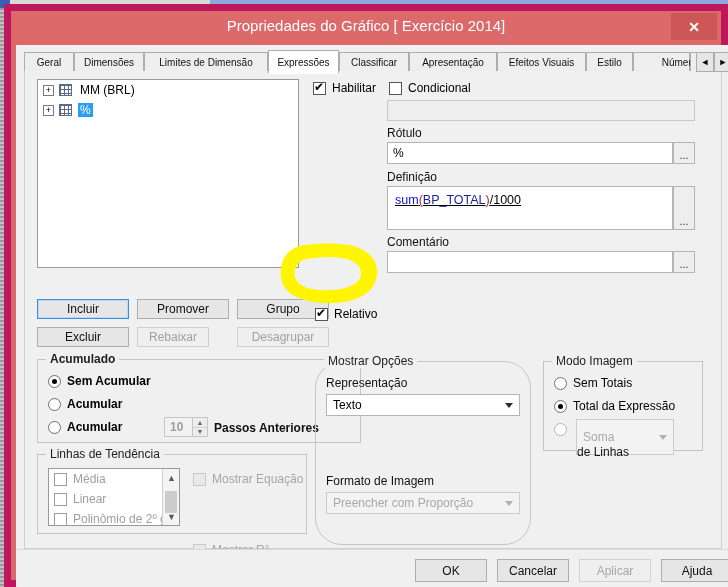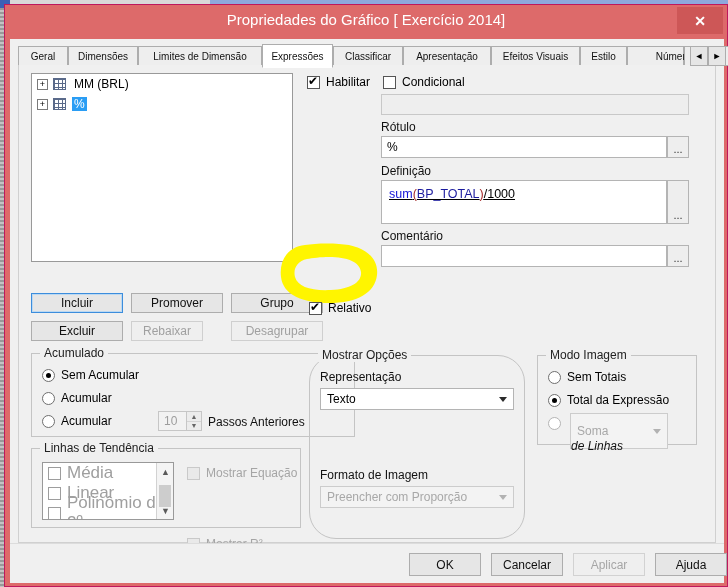"Propriedades do Gráfico [ Exercício" .window { border: 1px solid #be185d -> 7px solid #be185d }
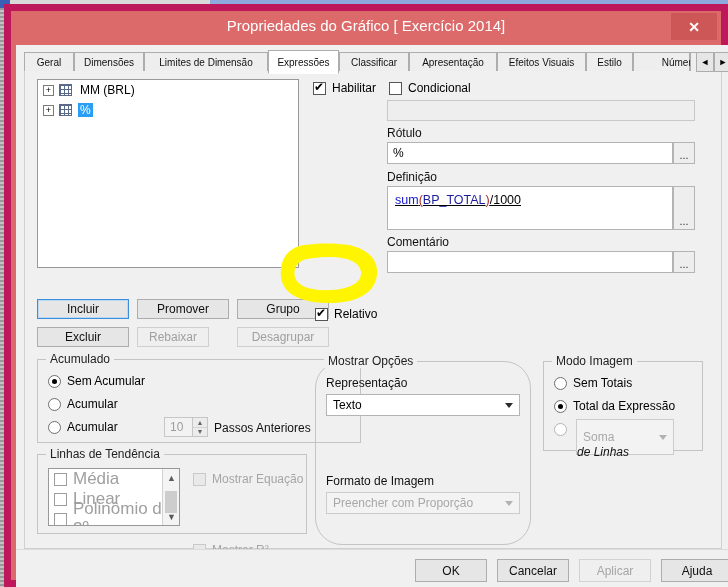"Acumulado" div.group { font-weight: none -> bold }
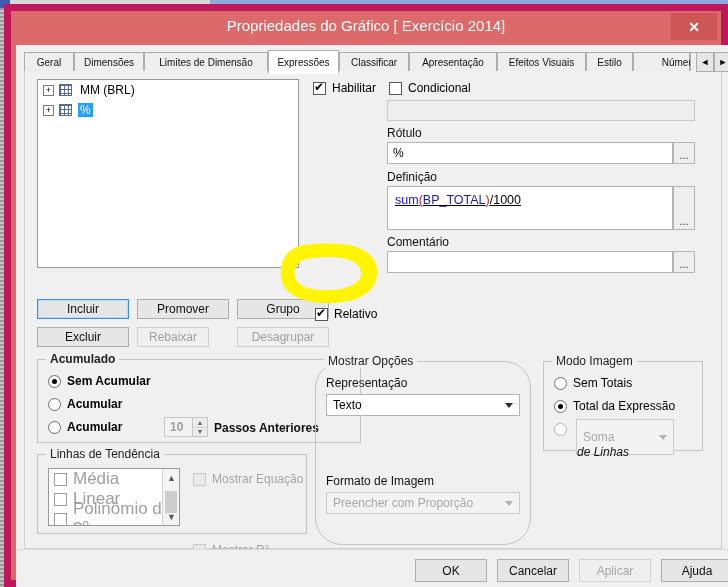"de Linhas" div.lbl { font-style: italic -> none }
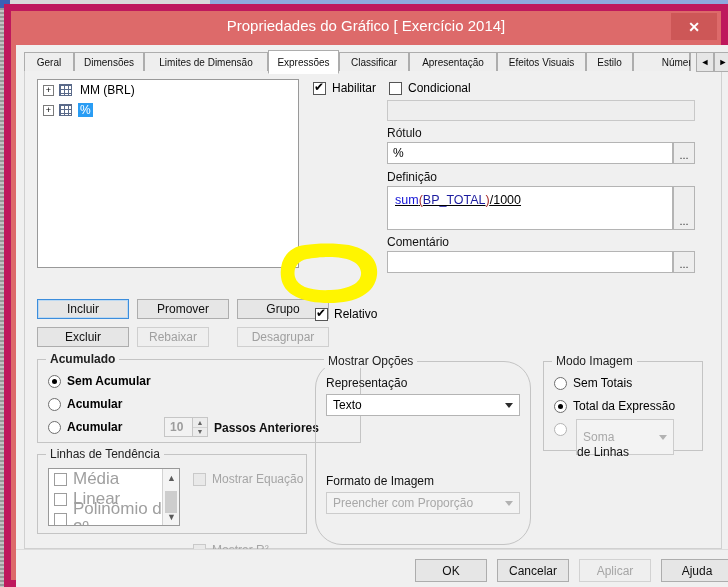"Média" .listbox .row { font-size: 17px -> 12px }
